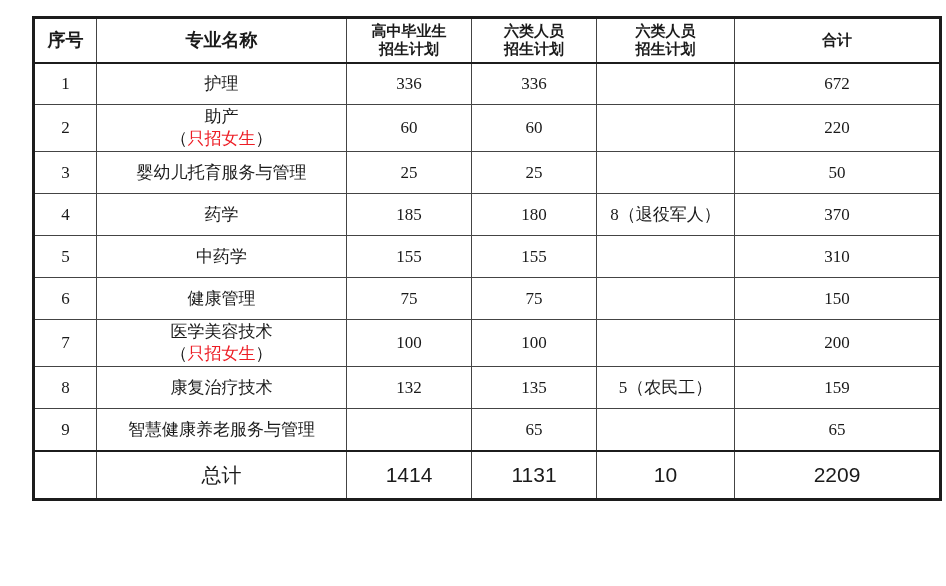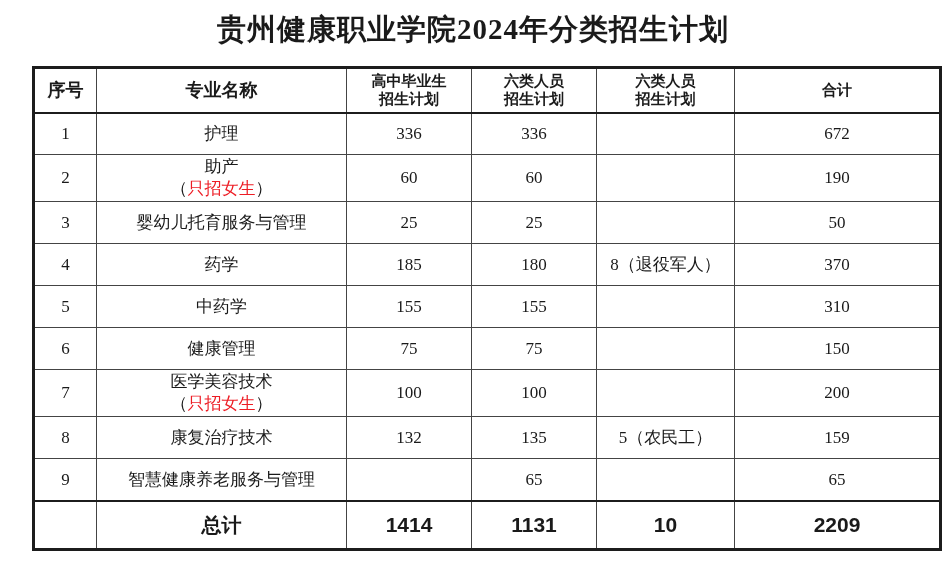"贵州健康职业学院2024年分类招生计划" h1.title { html: <h1>贵州健康职业学院2024年分类招生计划</h1> -> none }
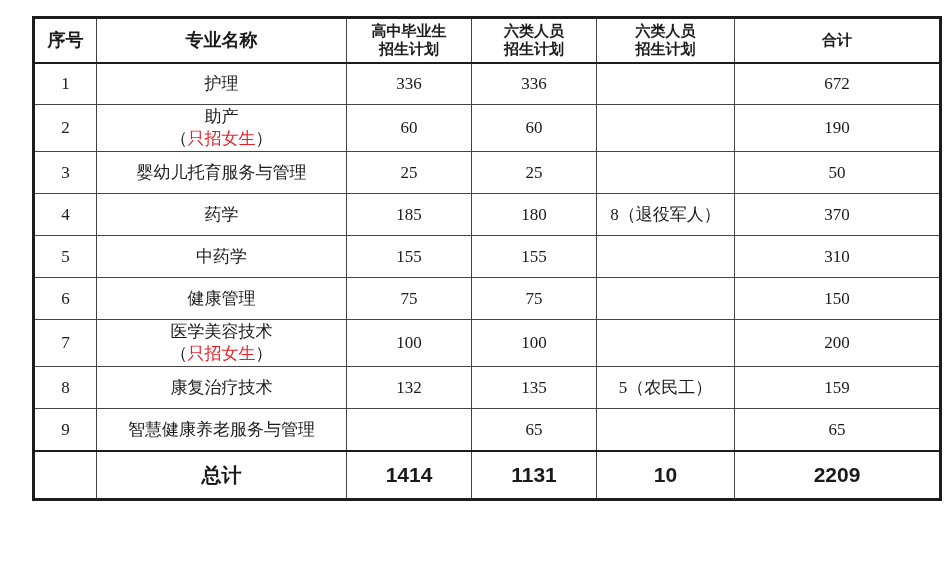"190" td { text: 190 -> 220 }
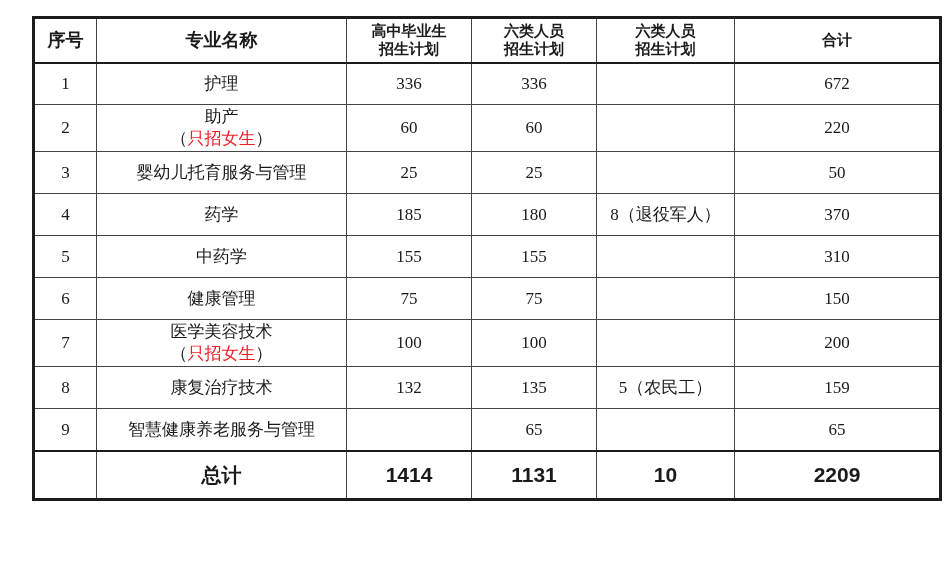"总计" .plan-table tfoot td { font-weight: bold -> normal }
